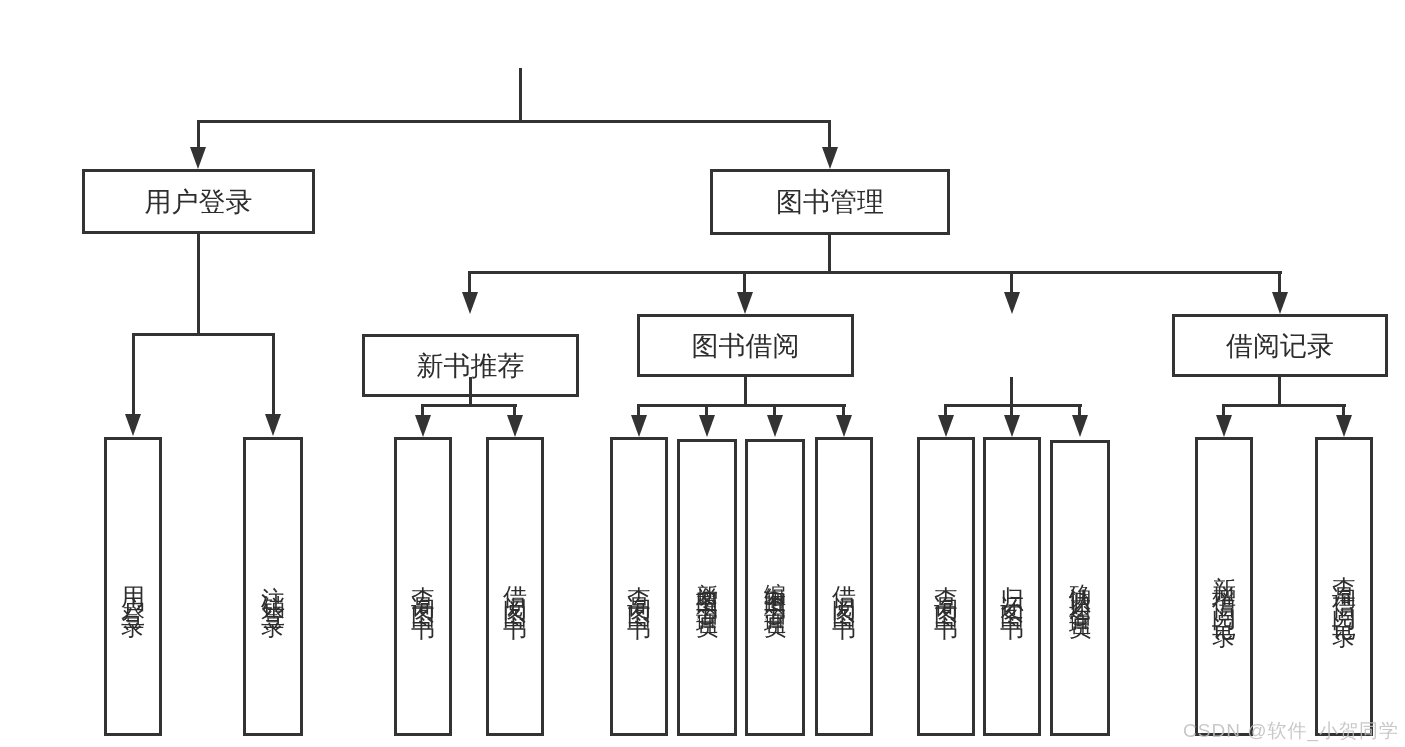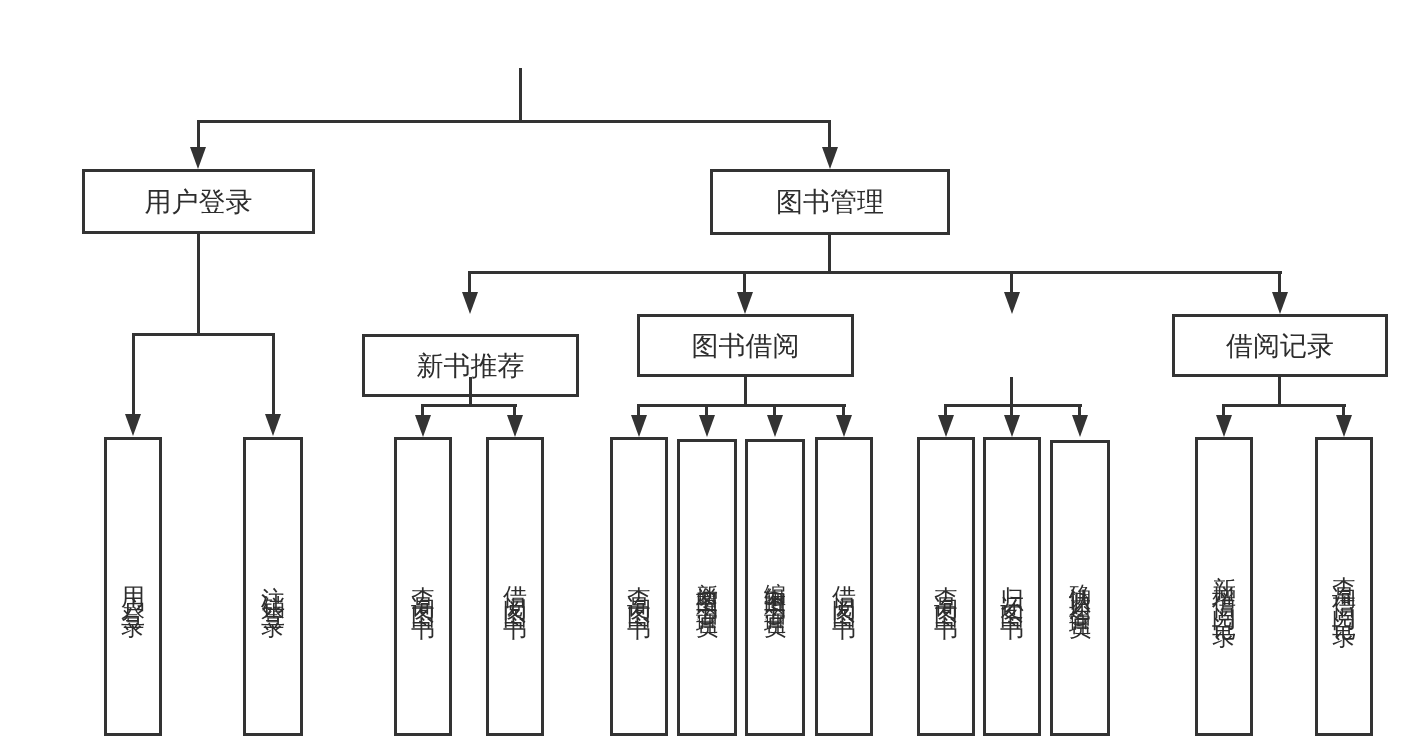"CSDN @软件_小贺同学" div.watermark { html: none -> <div>CSDN @软件_小贺同学</div> }
